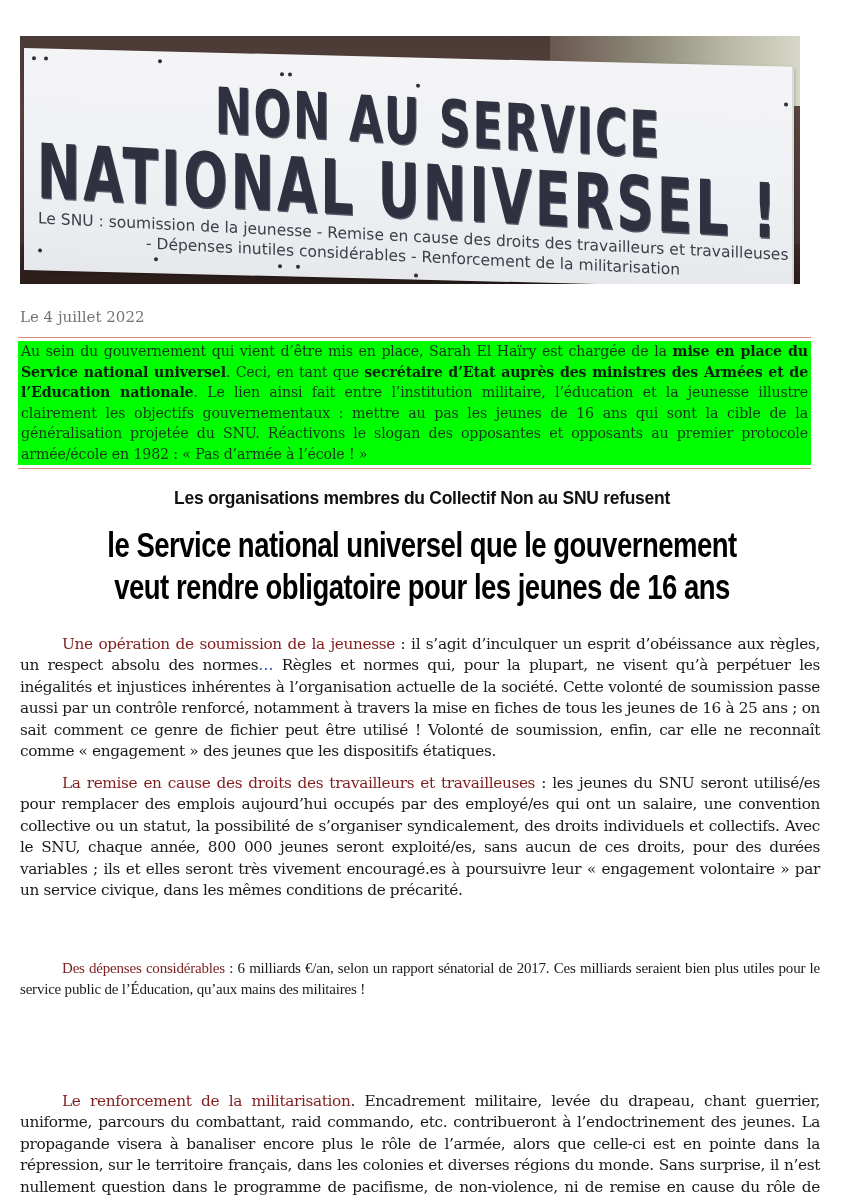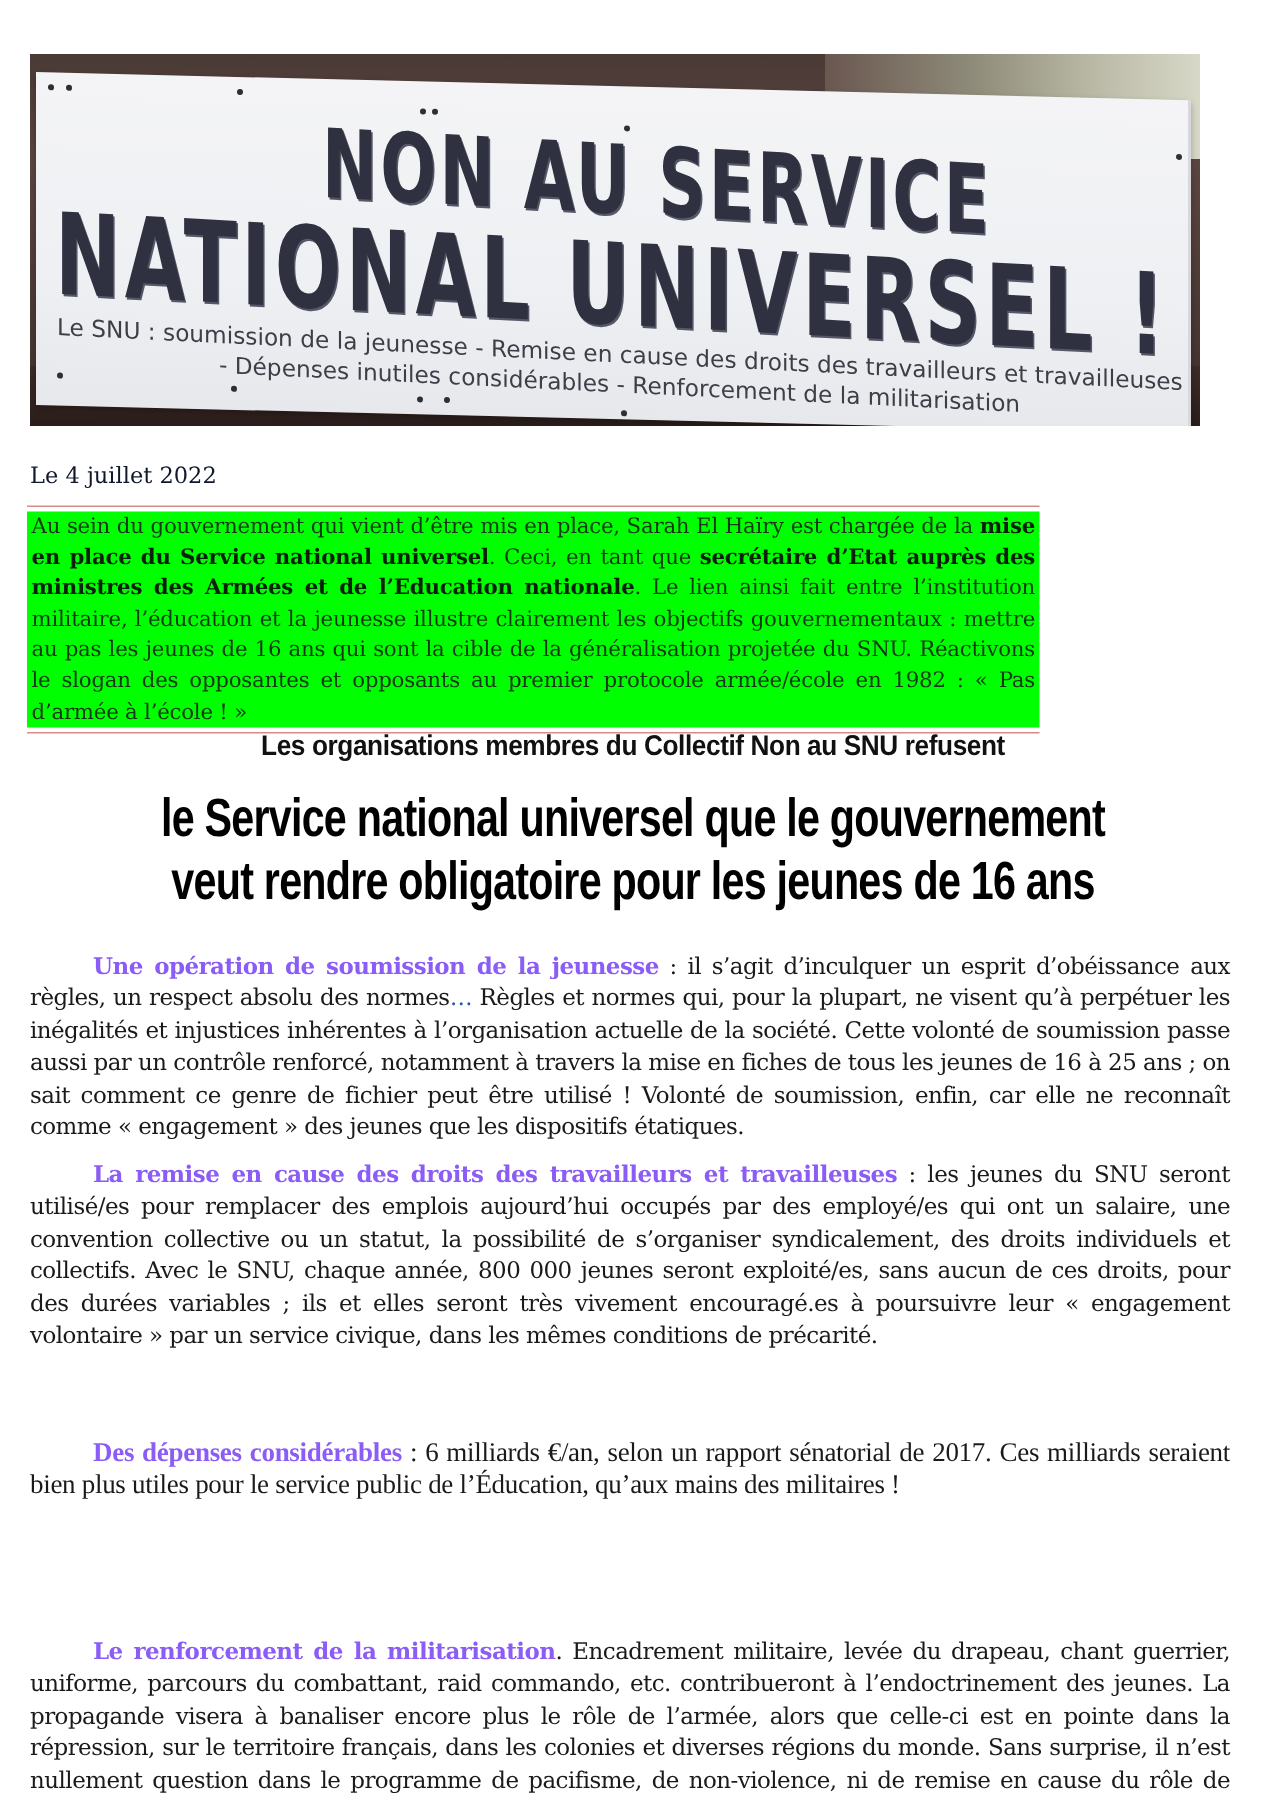"Le 4 juillet 2022" .date { color: #0f172a -> #737373 }
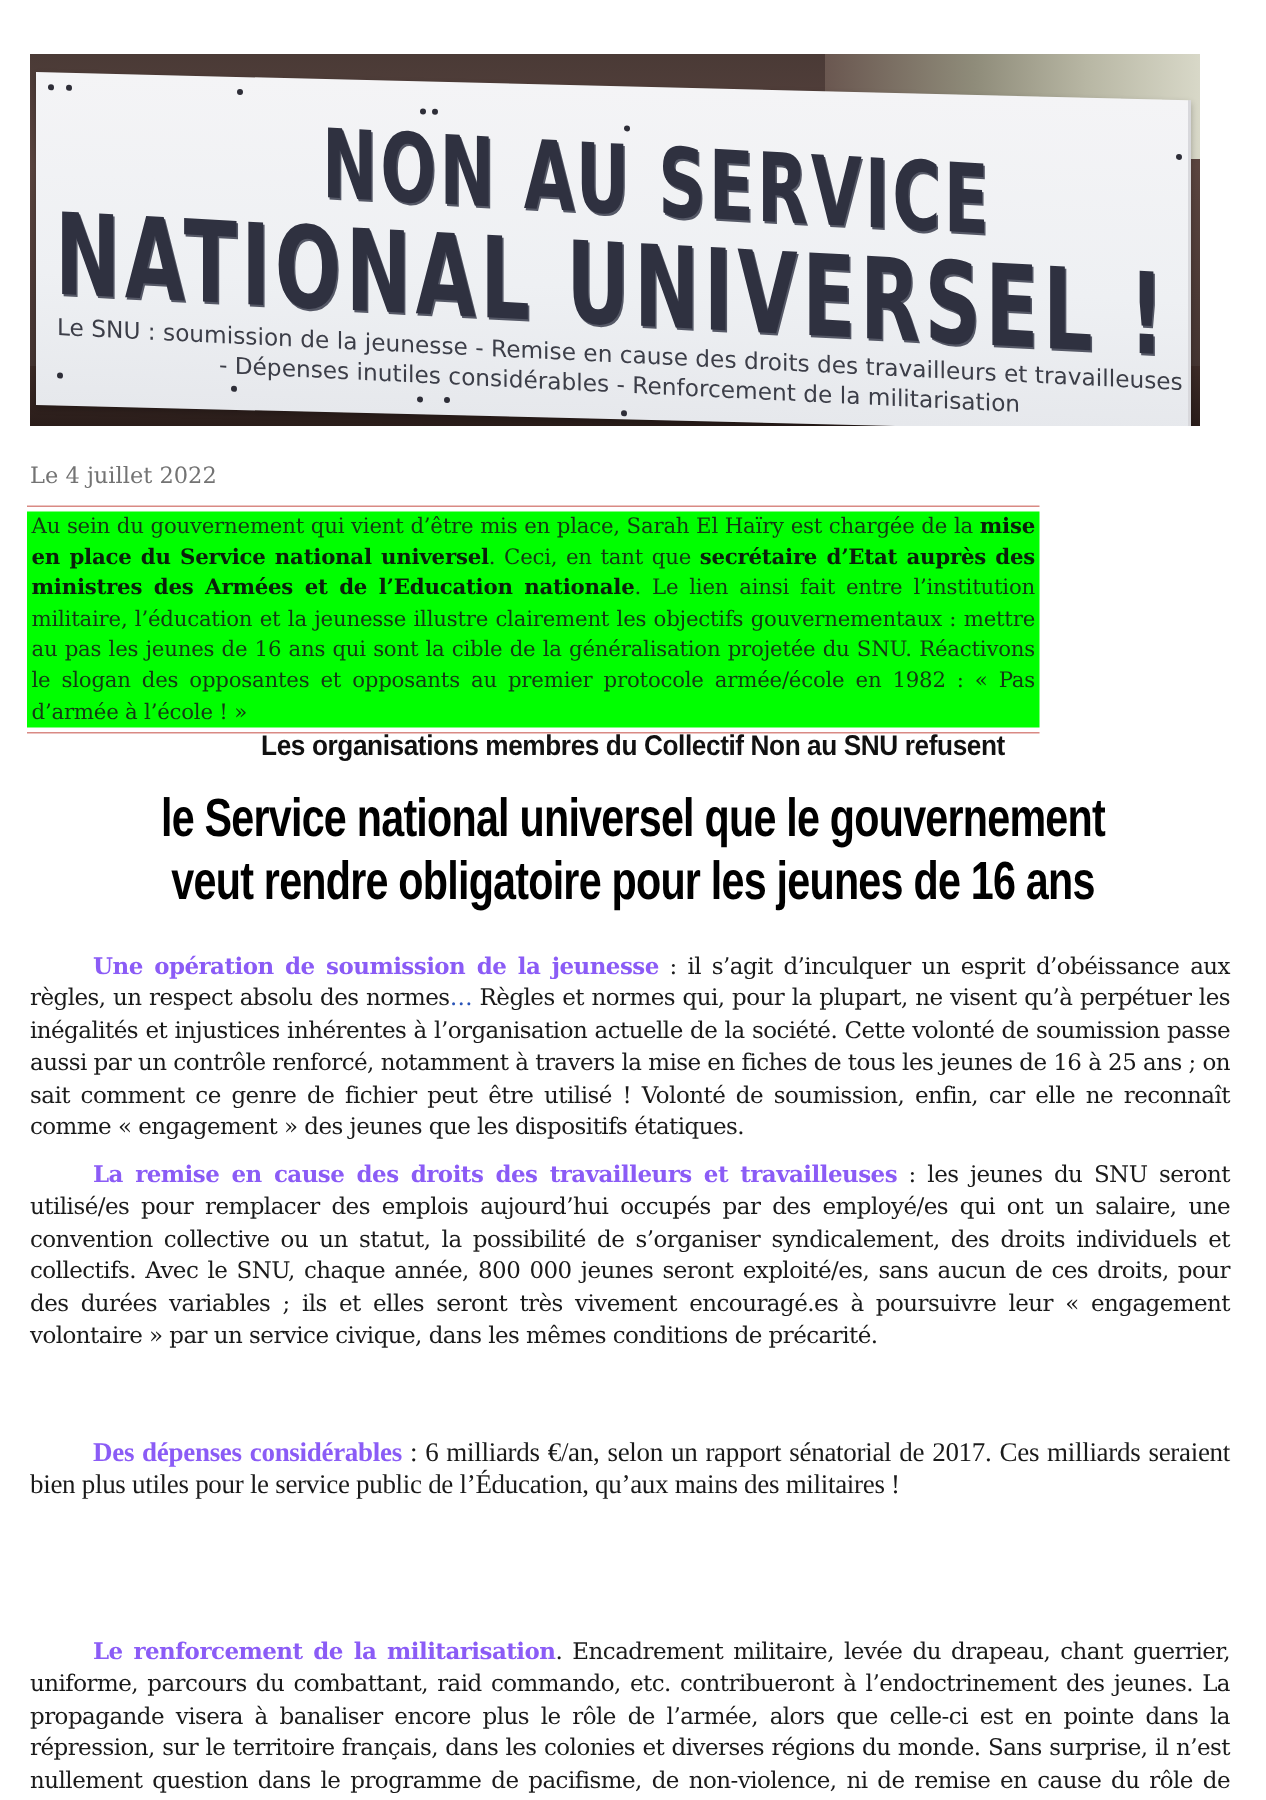"Au sein du gouvernement qui" .intro-box { width: 675px -> 793px }
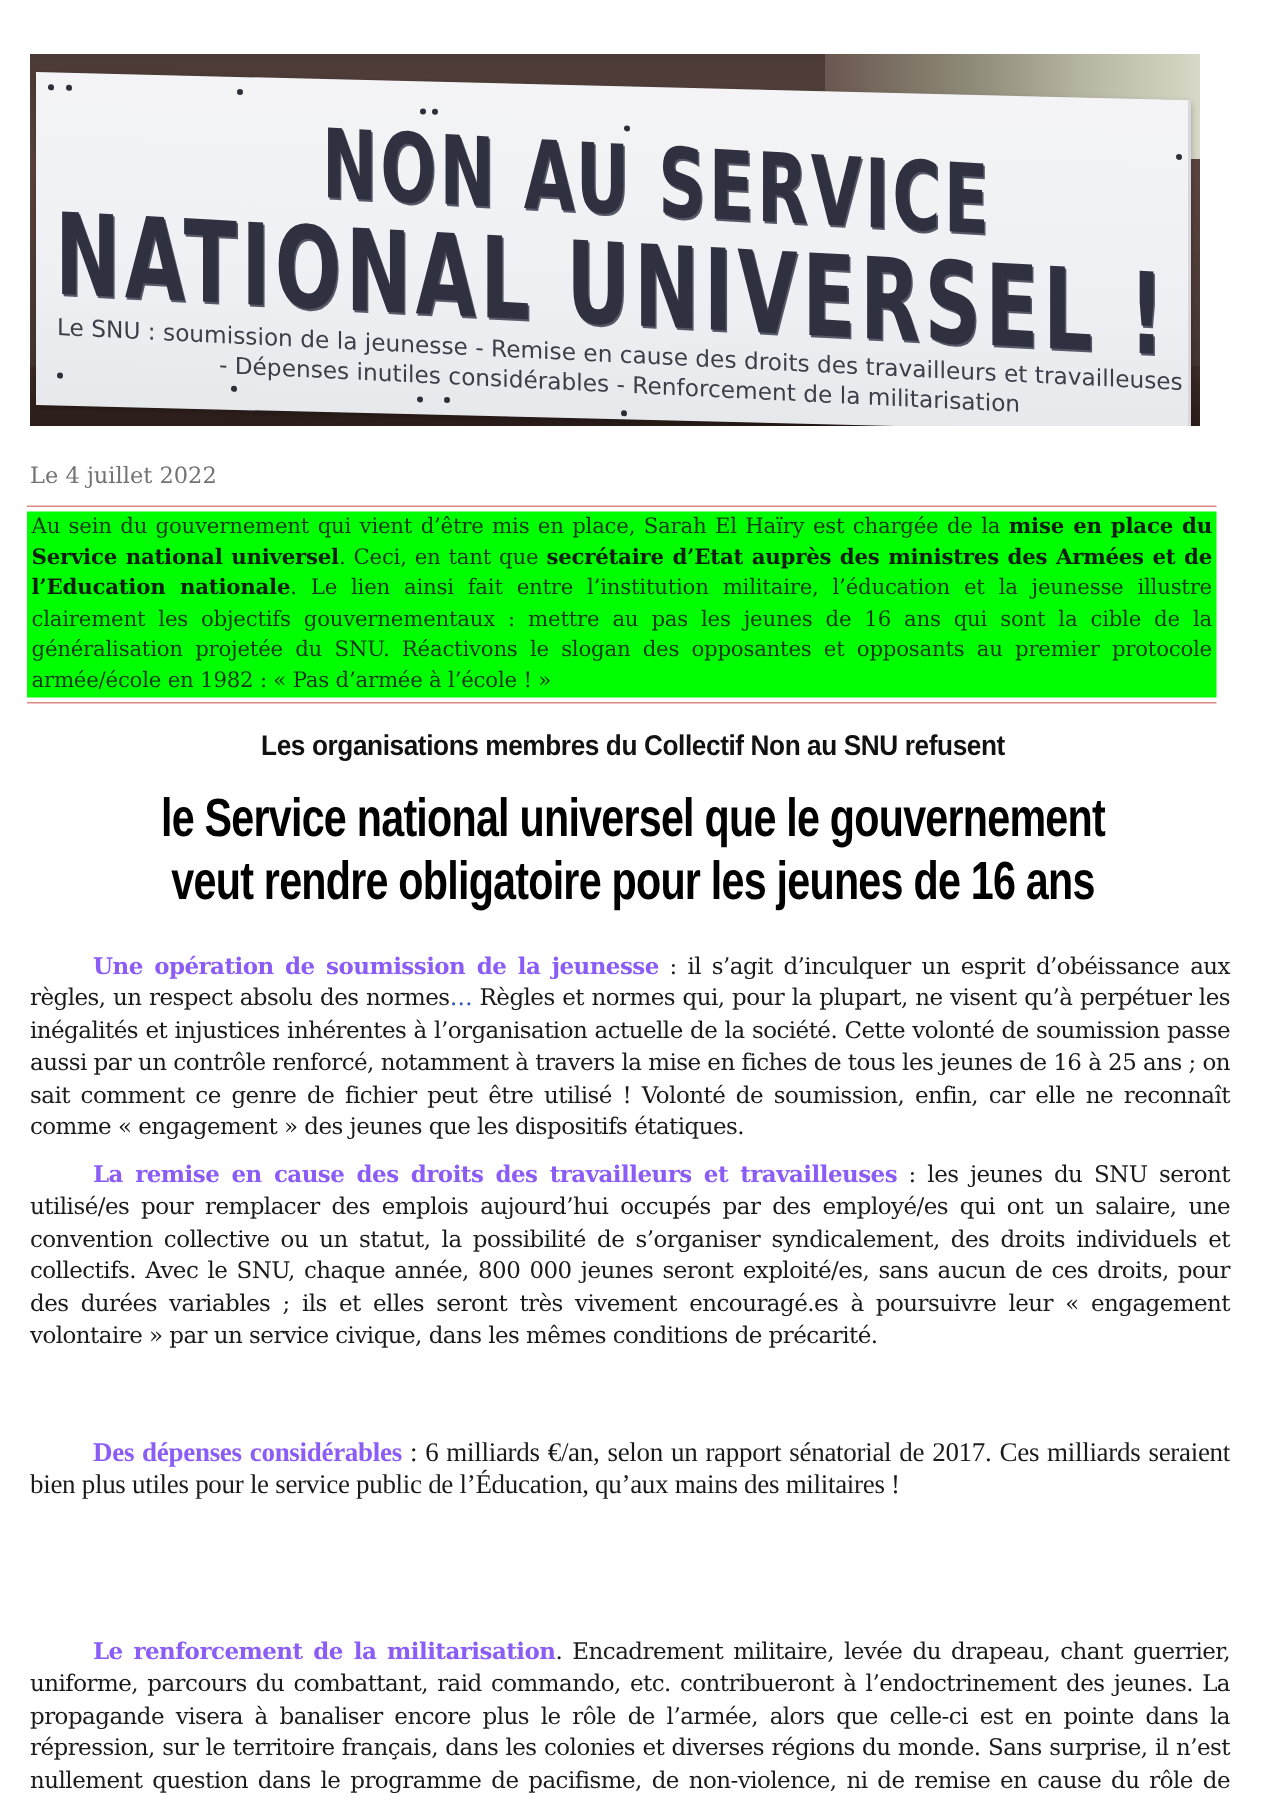"Une opération de soumission de" .section .lead { color: #8b5cf6 -> #7f1d1d; font-weight: bold -> normal }
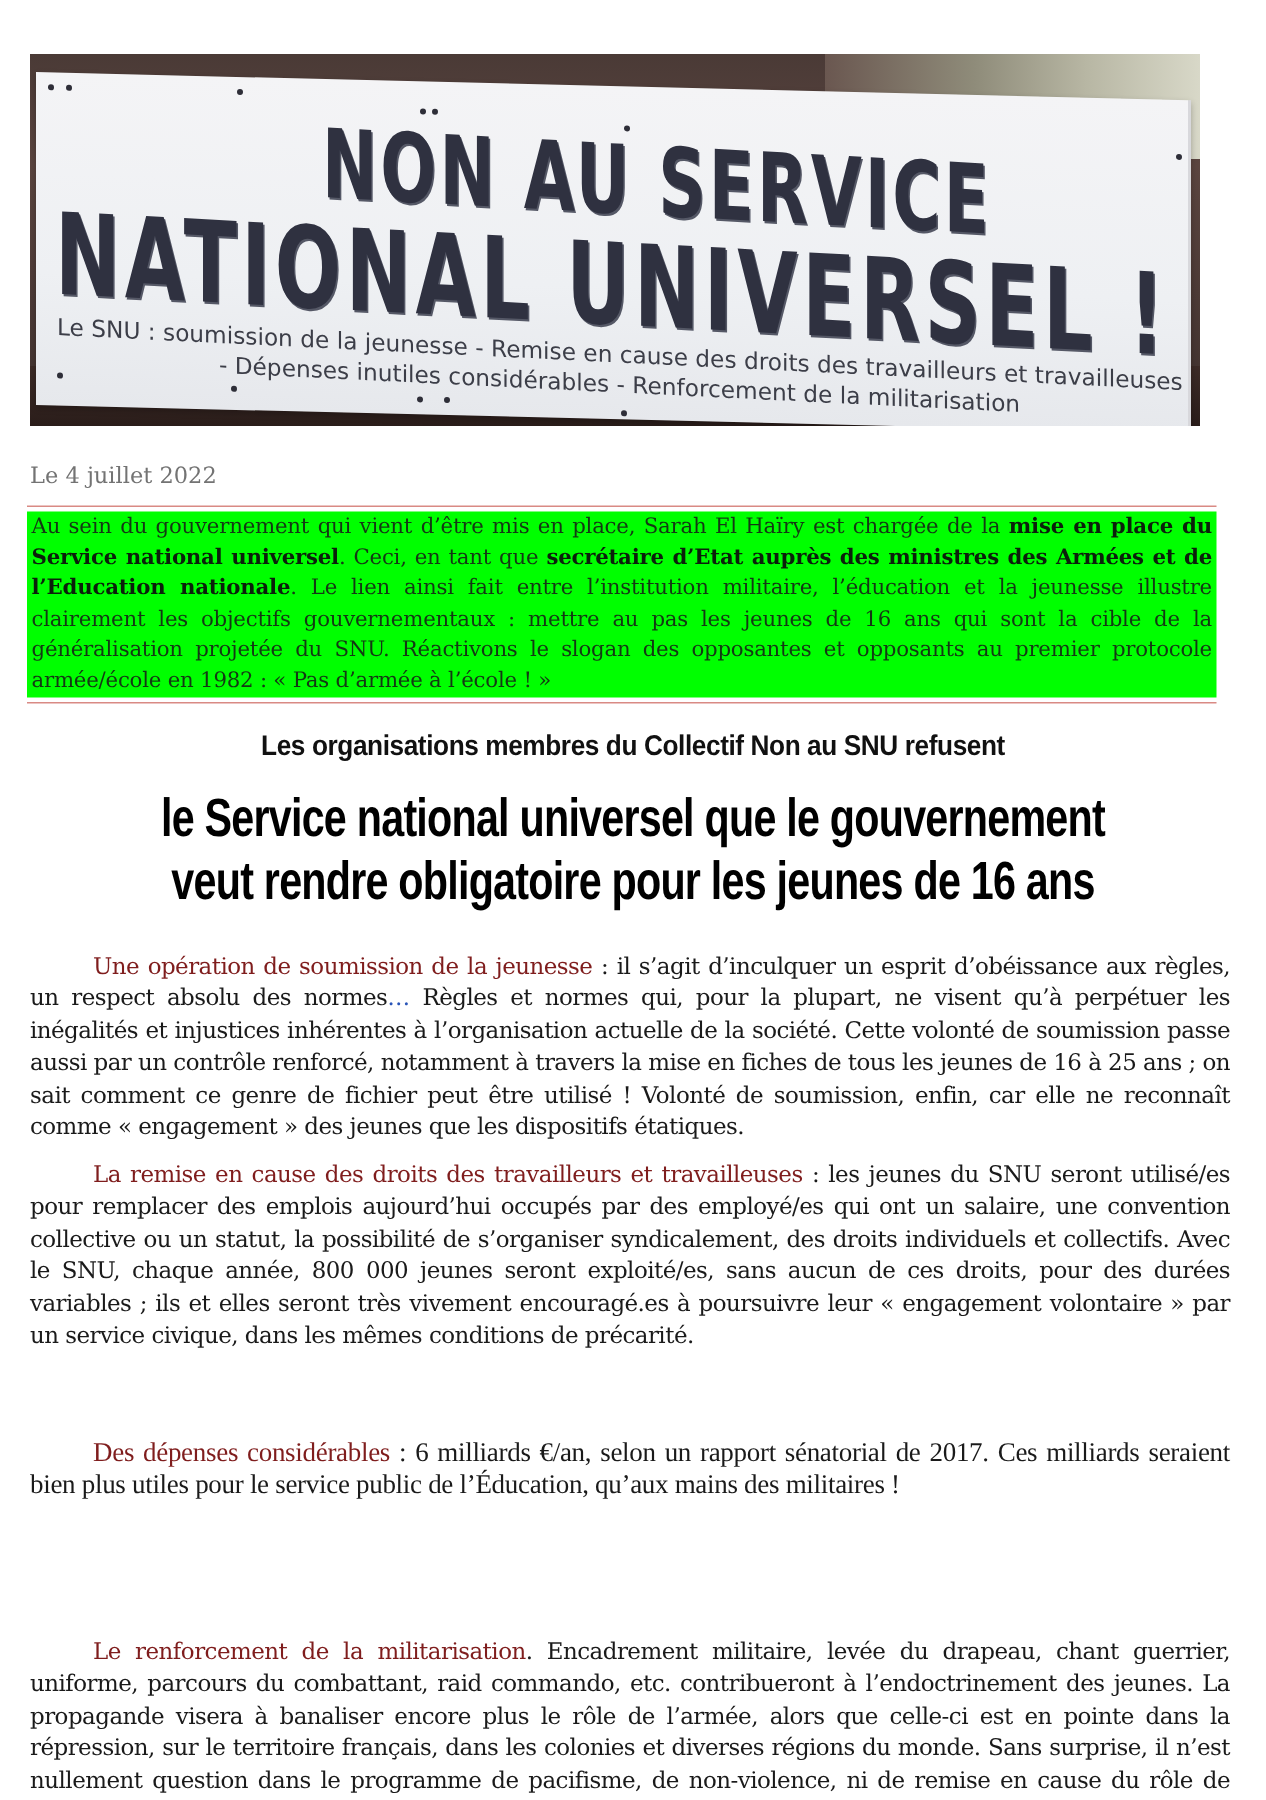"Des dépenses considérables : 6" .section.s3 { font-size: 18px -> 15px }
